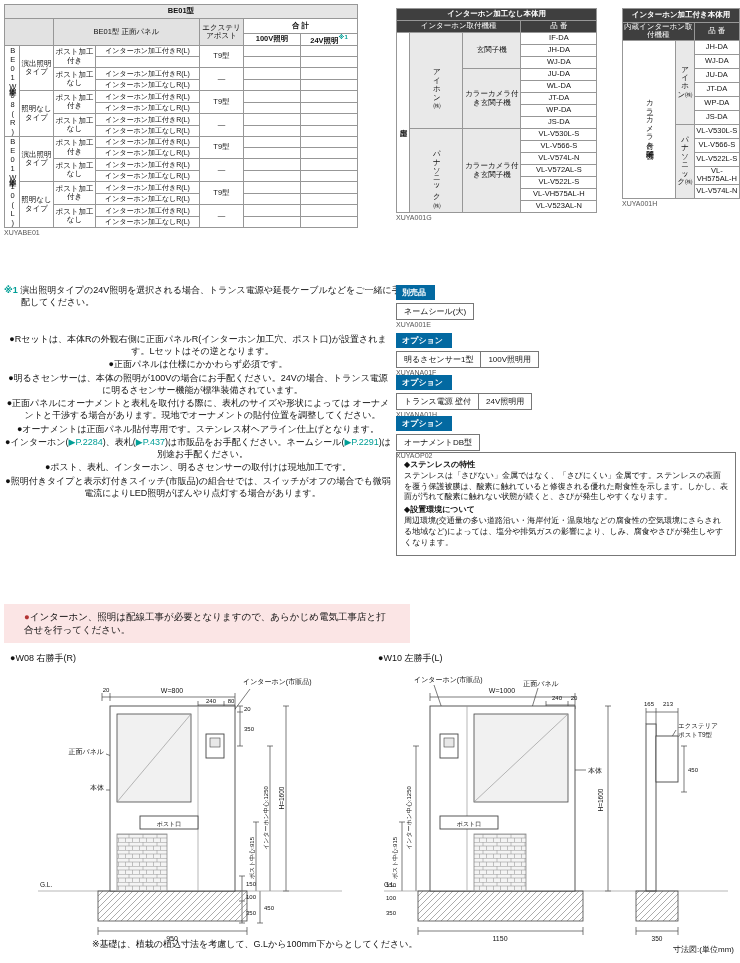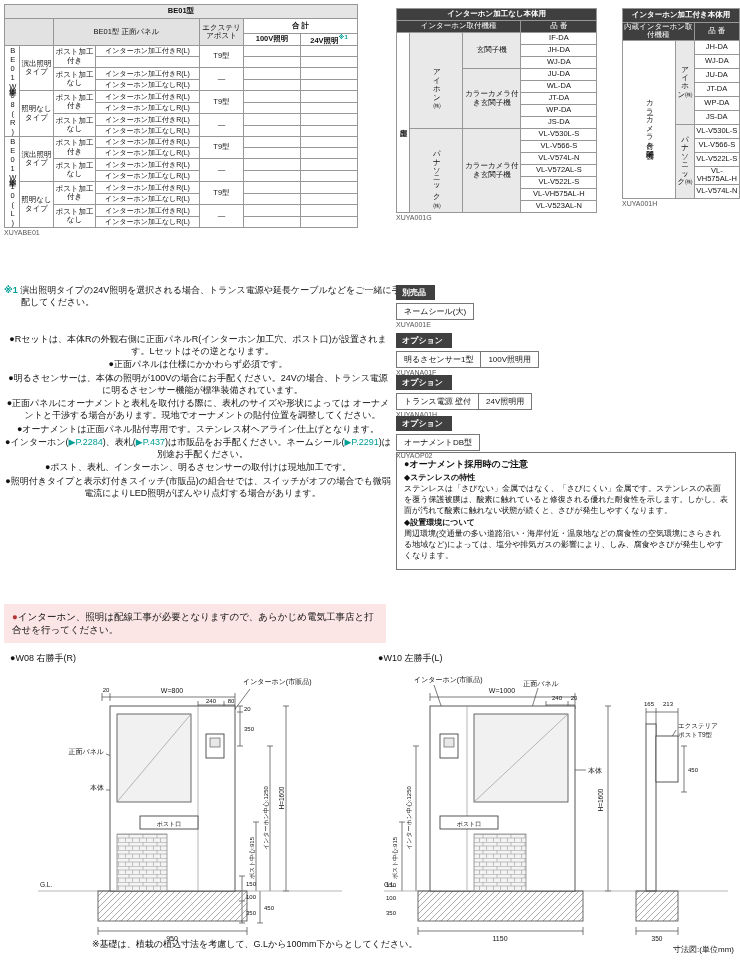"別売品" .mini-head { background: #404040 -> #0369a1 }
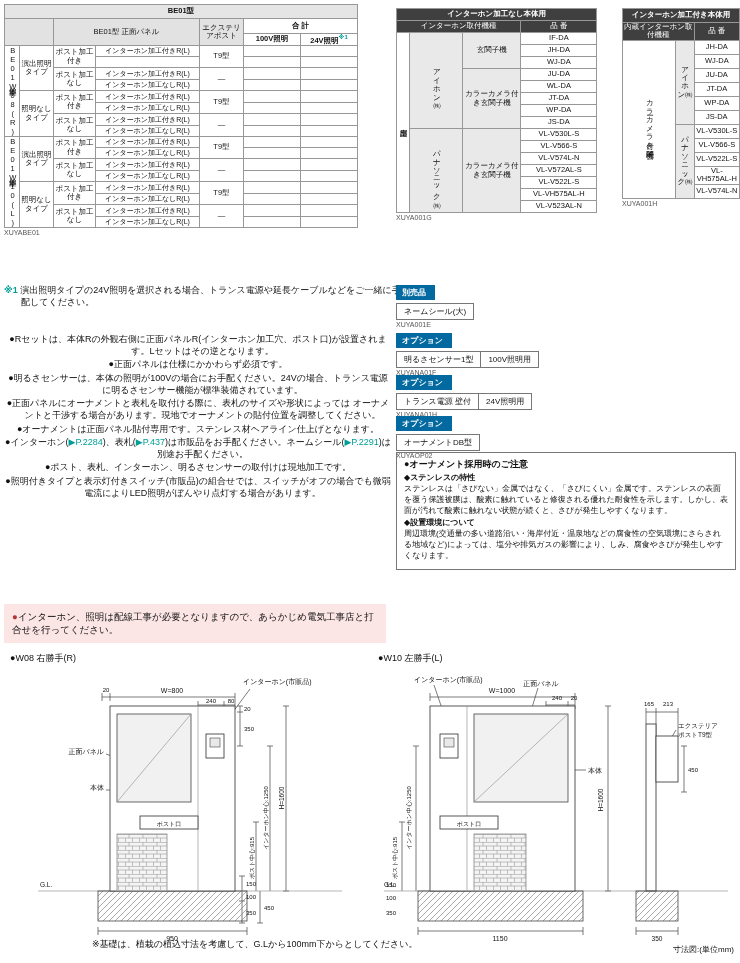"●オーナメント採用時のご注意" div.c-title { html: <div>●オーナメント採用時のご注意</div> -> none }
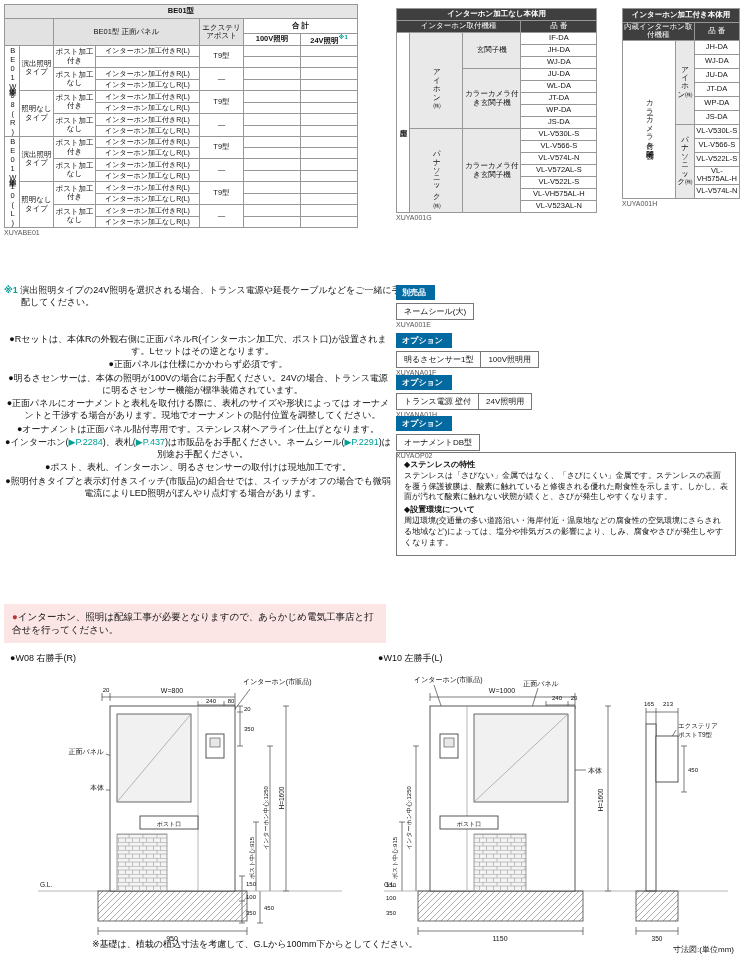"●インターホン、照明は配線工事が必要となりますので、あらかじめ電気工事店と打合せ" .wiring { padding: 6px 8px -> 6px 20px }
